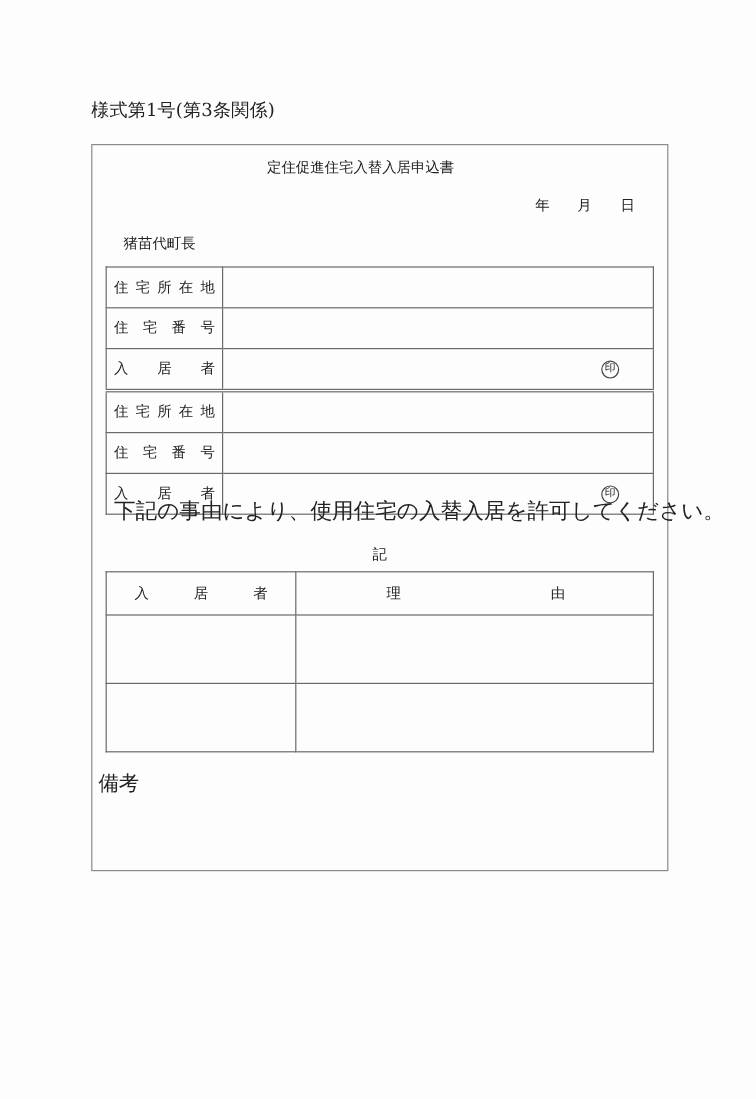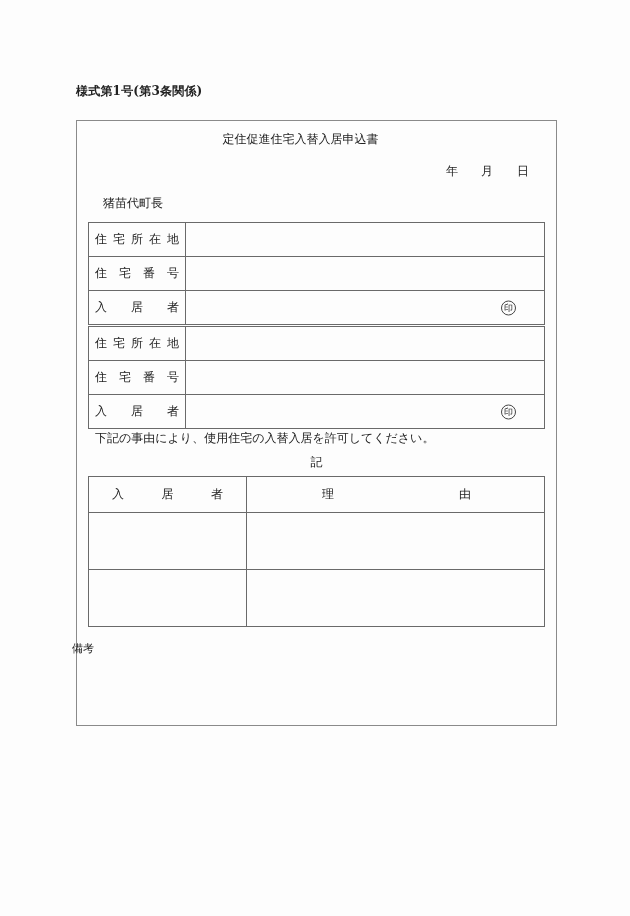"様式第1号(第3条関係)" .form-number { font-size: 12px -> 15px; font-weight: bold -> none }
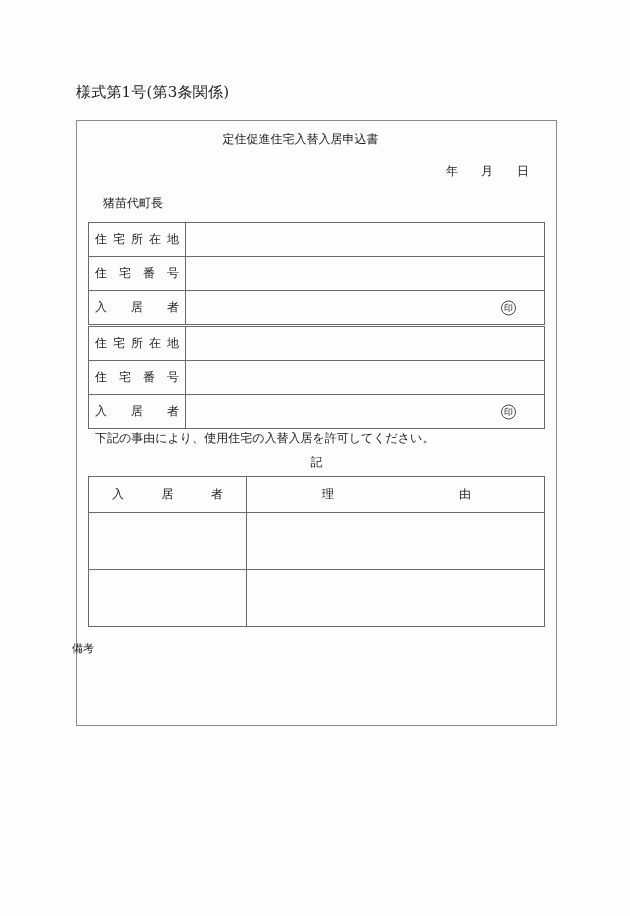"下記の事由により、使用住宅の入替入居を許可してください。" .note { font-size: 12px -> 18px; top: 430px -> 414px }
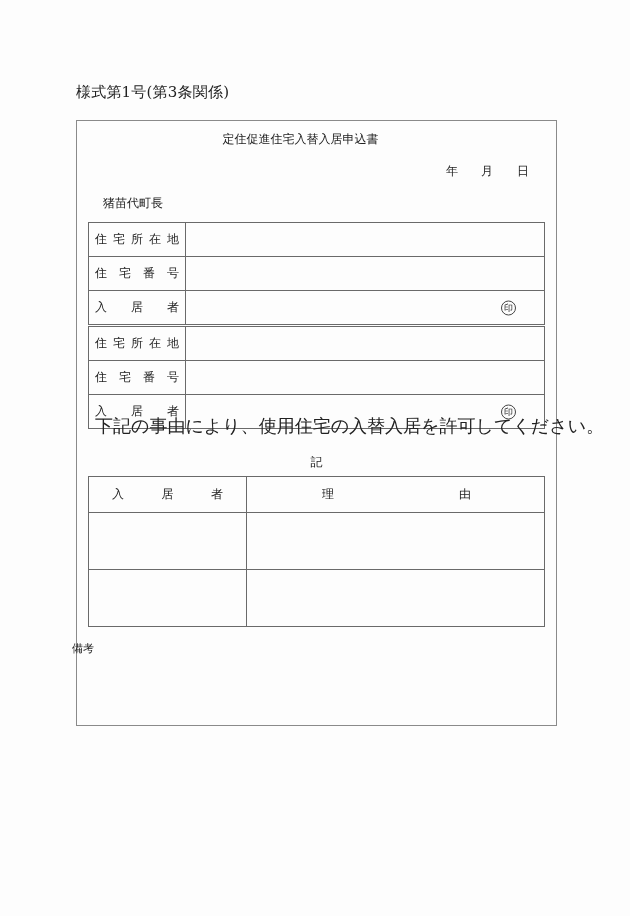"備考" .remarks { font-size: 11px -> 17px; left: 72px -> 82px }
